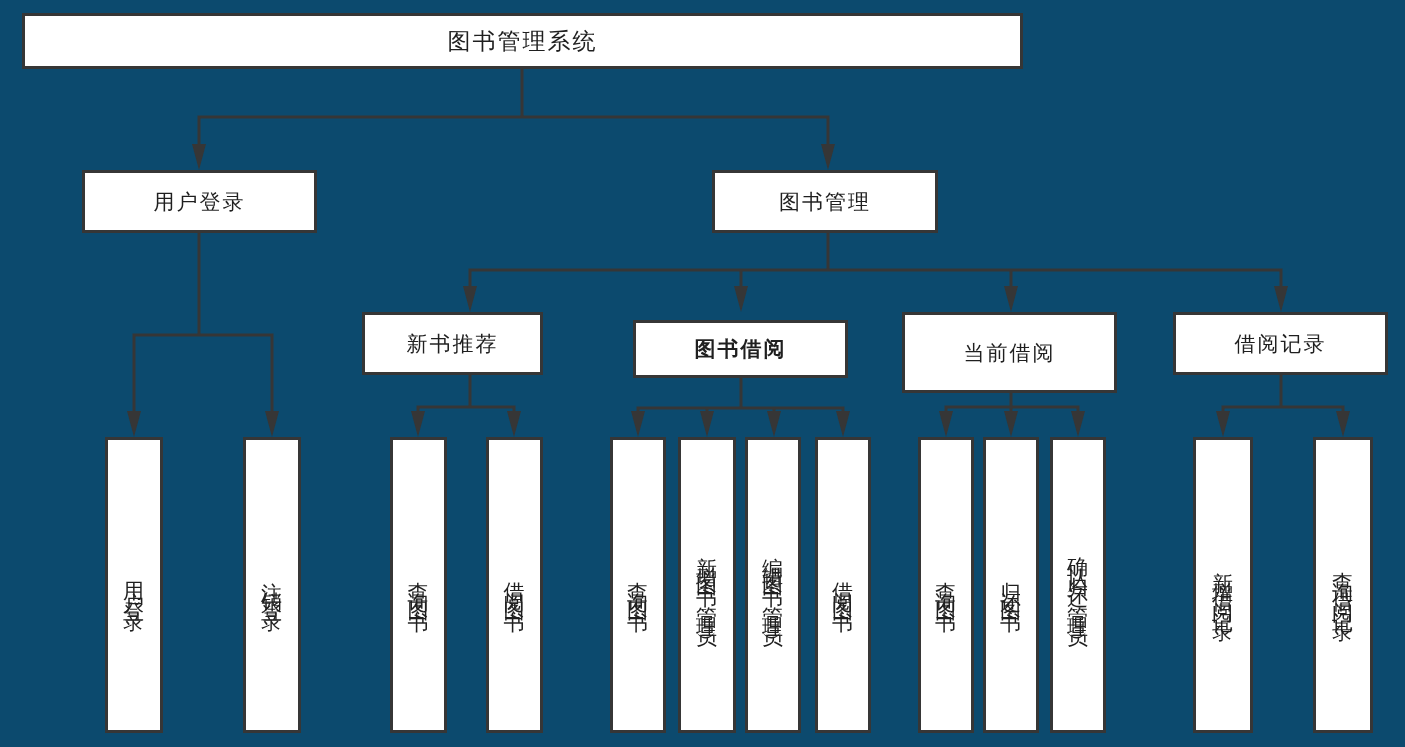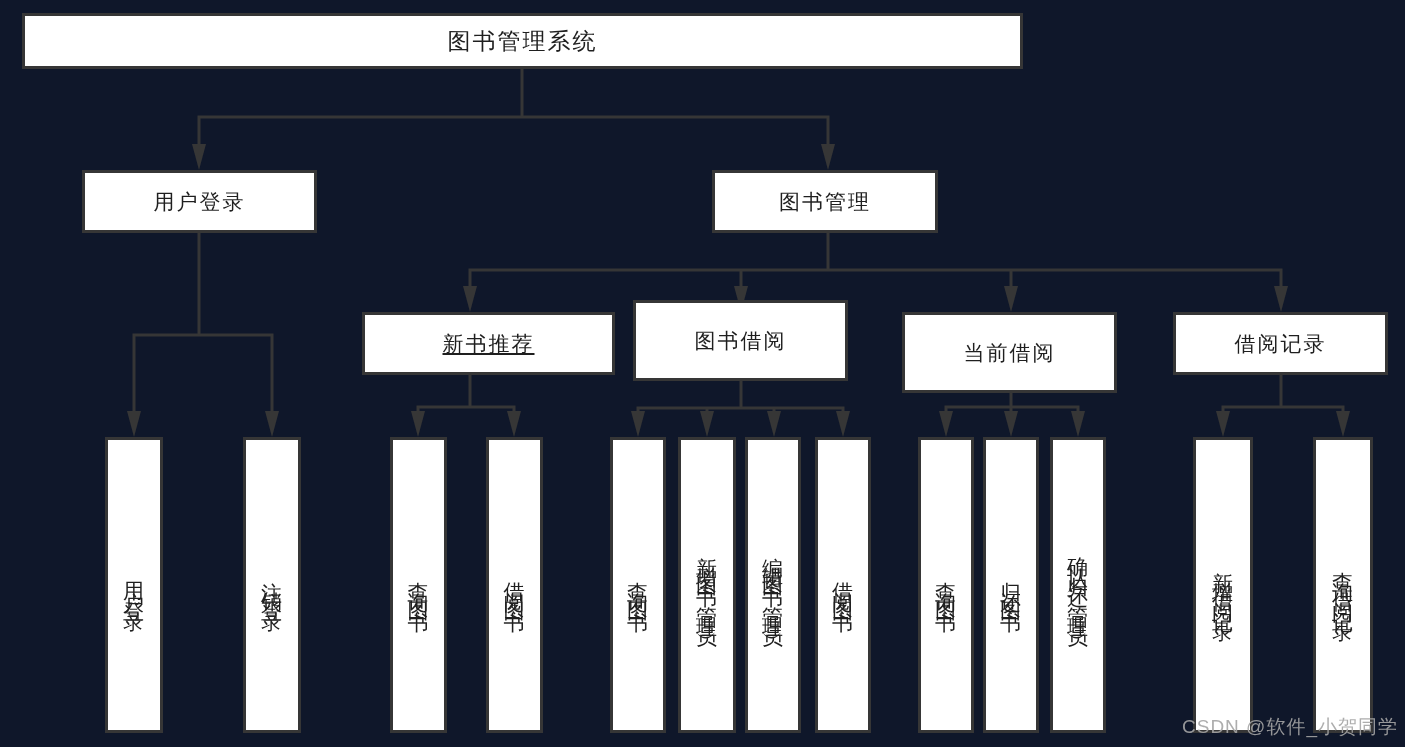"图书管理系统" #canvas { background: #0f172a -> #0c4a6e }
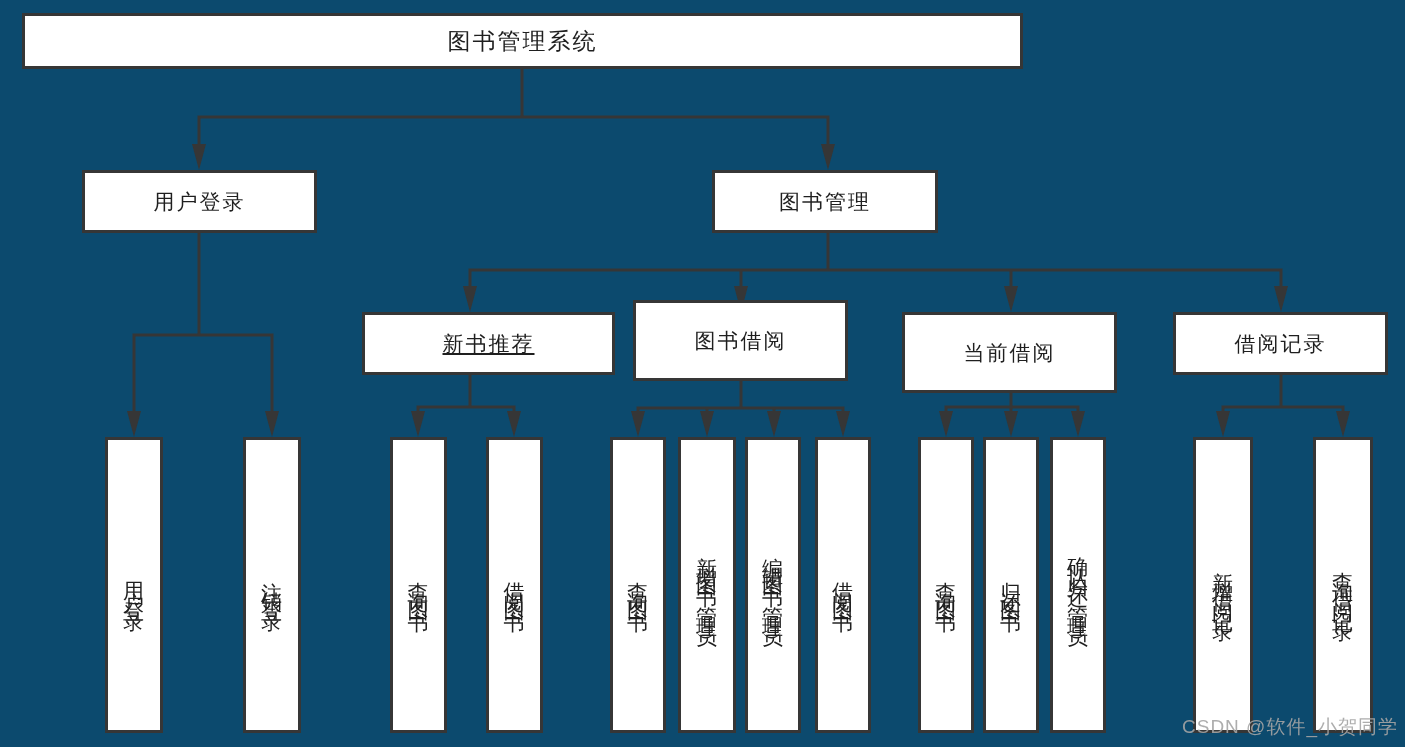"新书推荐" div.node { text-decoration: underline -> none; width: 253px -> 181px }
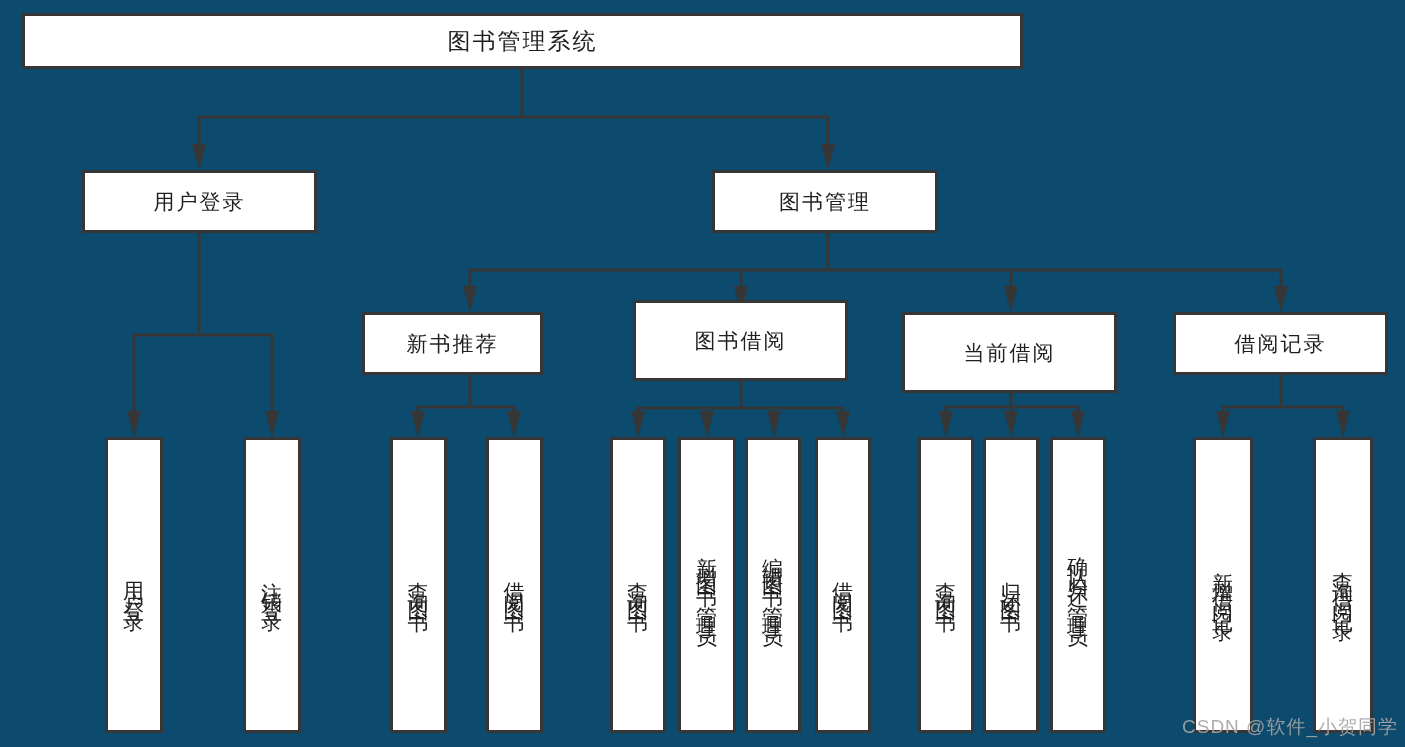"图书借阅" div.node { font-weight: none -> bold; height: 81px -> 58px; top: 300px -> 320px }
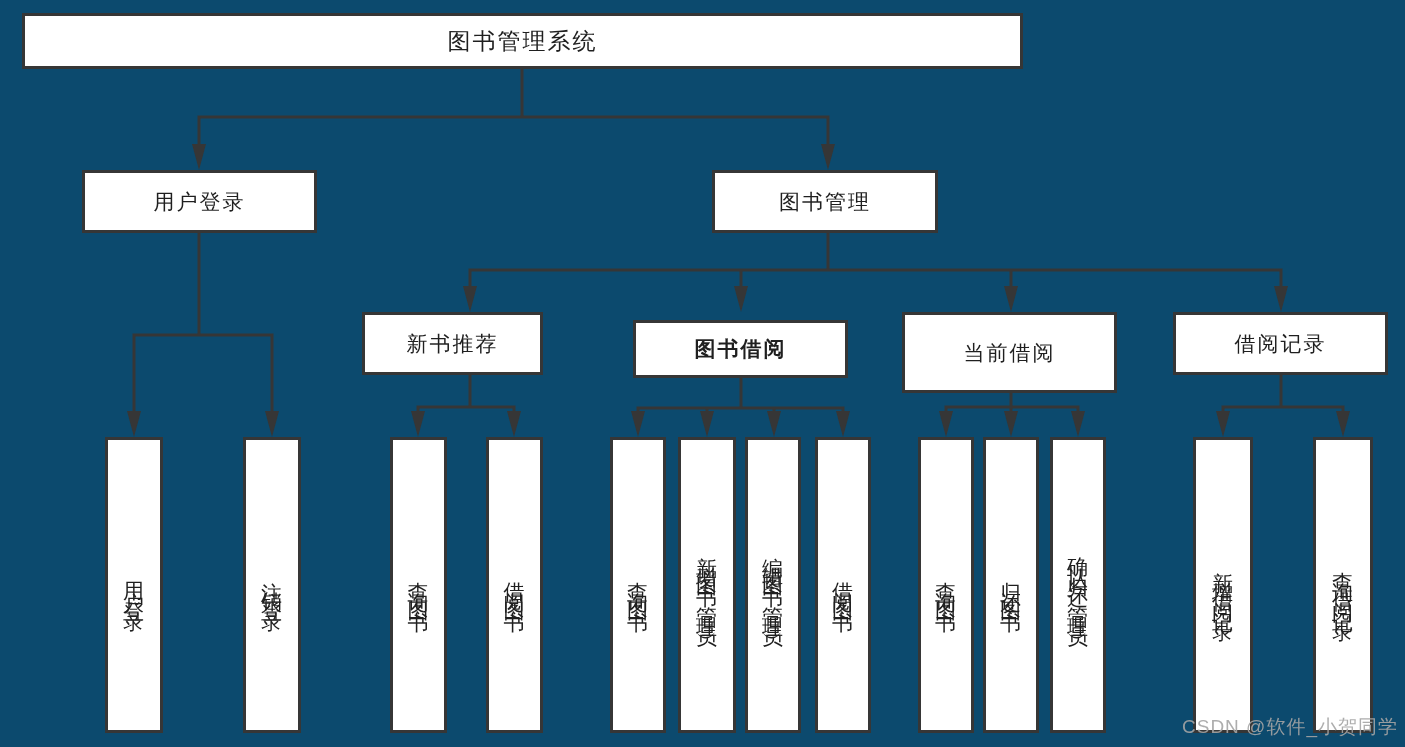"CSDN @软件_小贺同学" div { html: <div>CSDN @软件_小贺同学</div> -> none }
